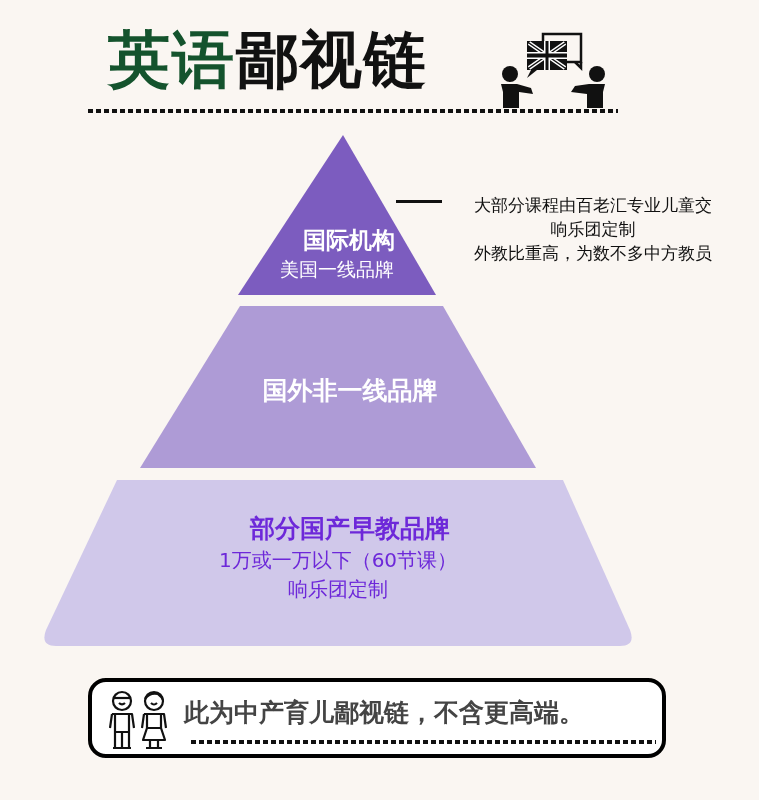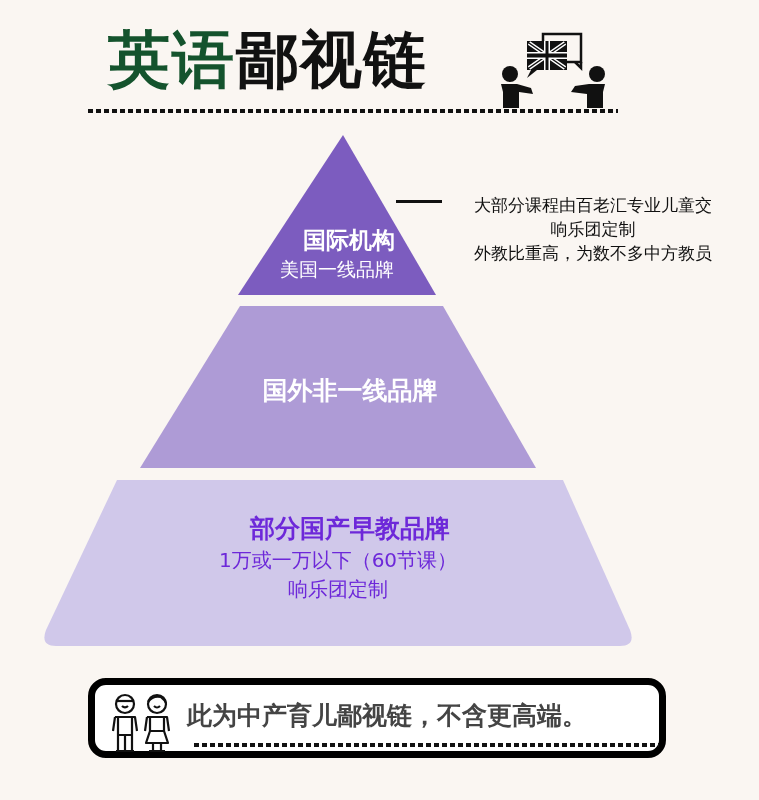"此为中产育儿鄙视链，不含更高端。" #footer { border: 7px solid #000000 -> 4px solid #000000 }
